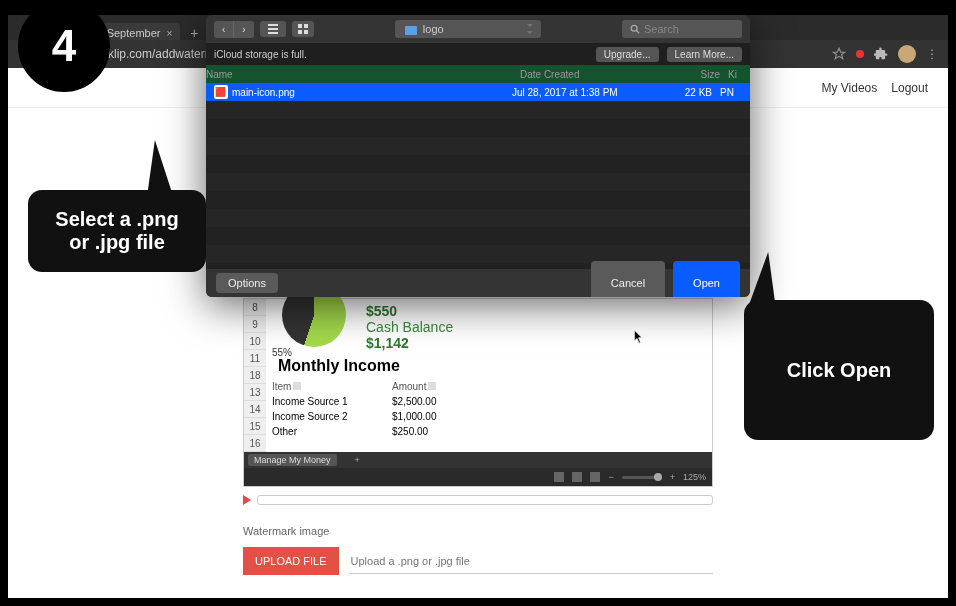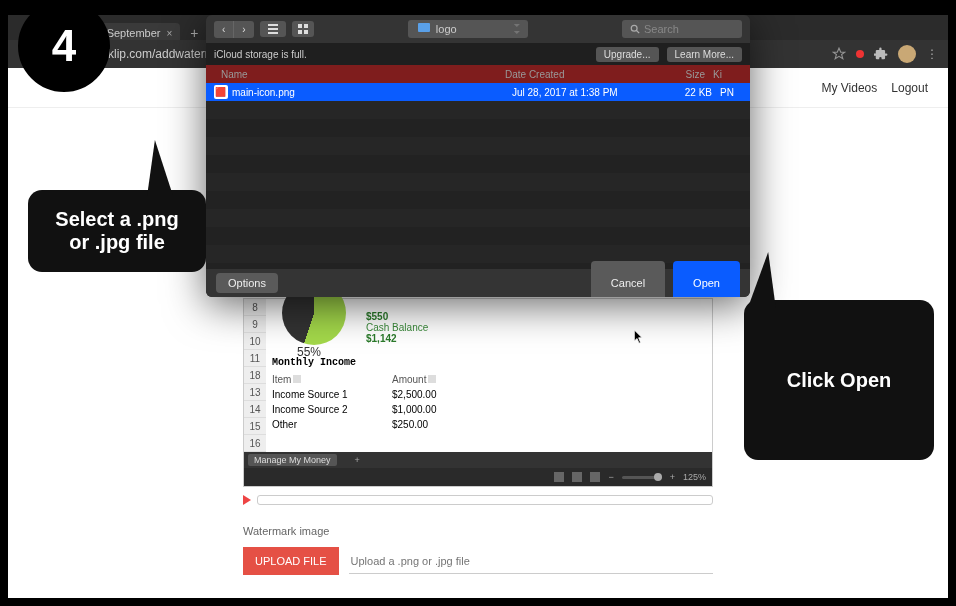"logo" .folder-sel { align-items: flex-start -> flex-end; width: 120px -> 146px }
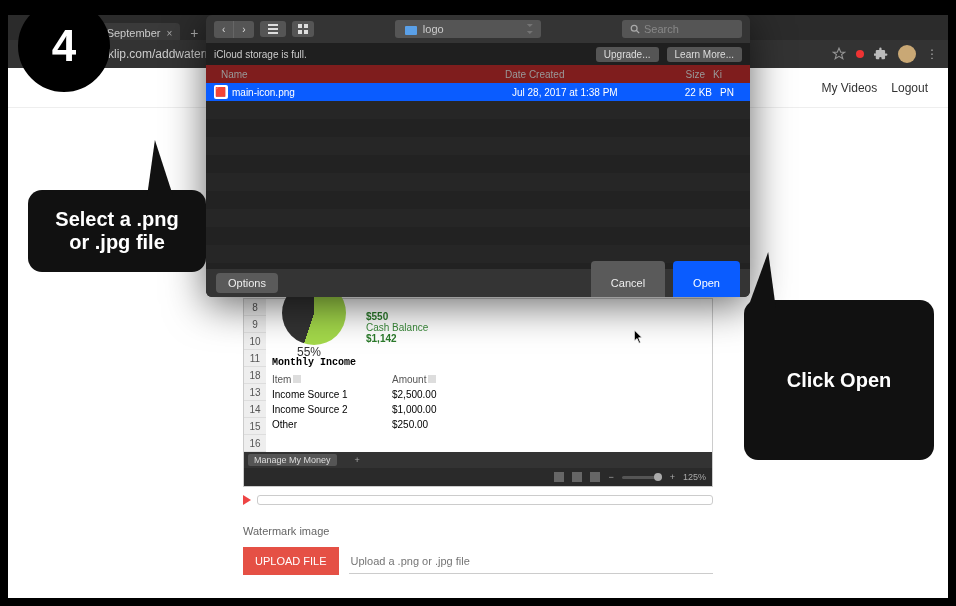"Name" .cols { background: #7f1d1d -> #14532d; padding: 0 15px -> 0 0 }
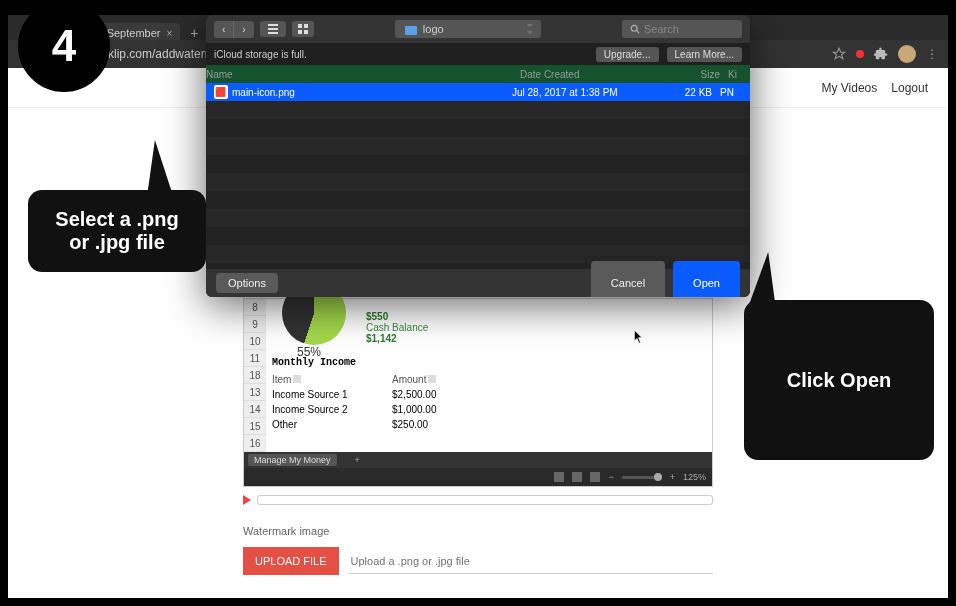"$550" .totals { font-size: 10px -> 14px }
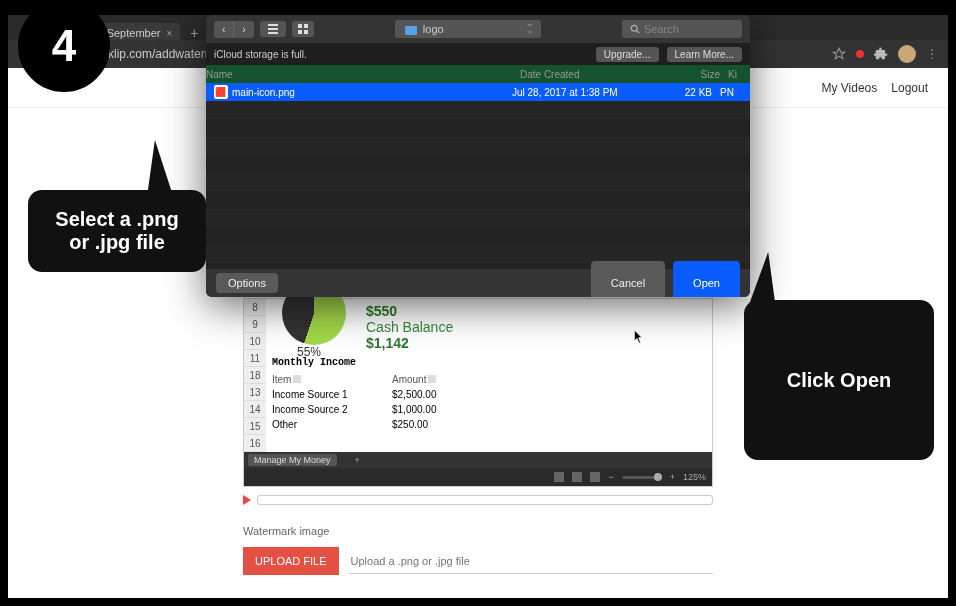"55%" .pie-lbl { font-size: 12px -> 10px; text-align: center -> none }
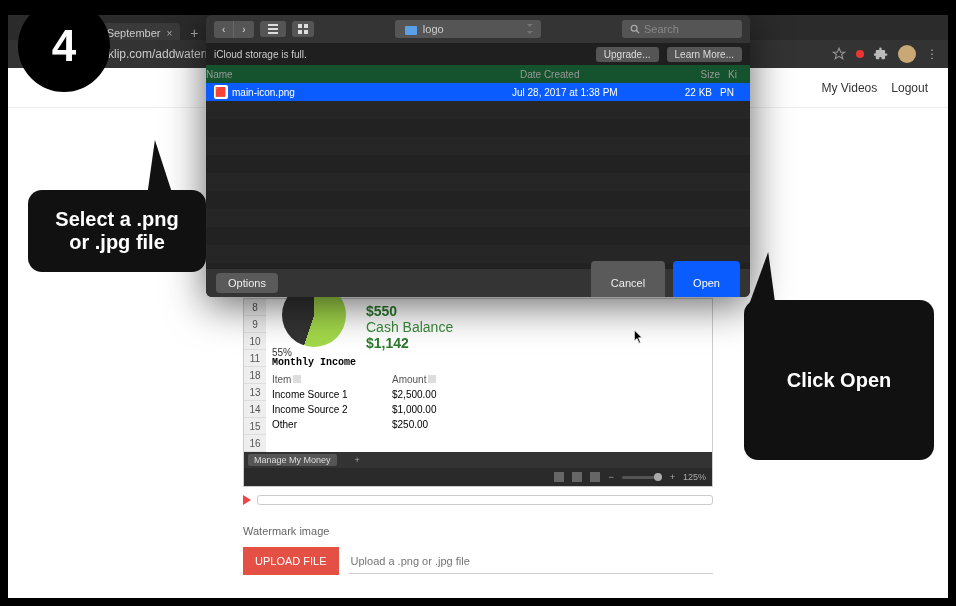"Monthly Income" .sheet h4 { font-family: Liberation Mono, monospace -> none; font-size: 10px -> 16px; margin: 4px 0 -> 4px 6px }
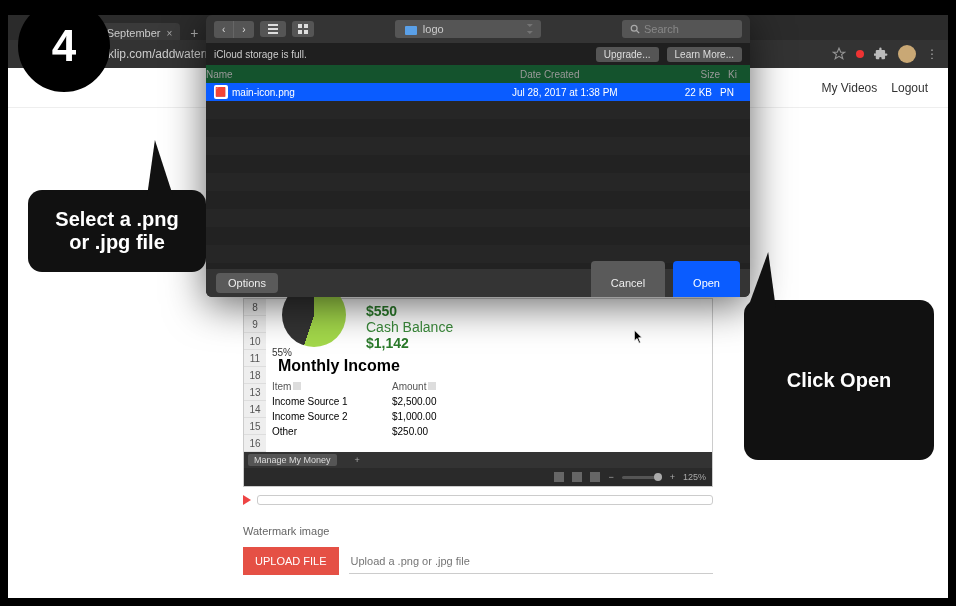"Click Open" .callout.c2 { height: 160px -> 140px }
